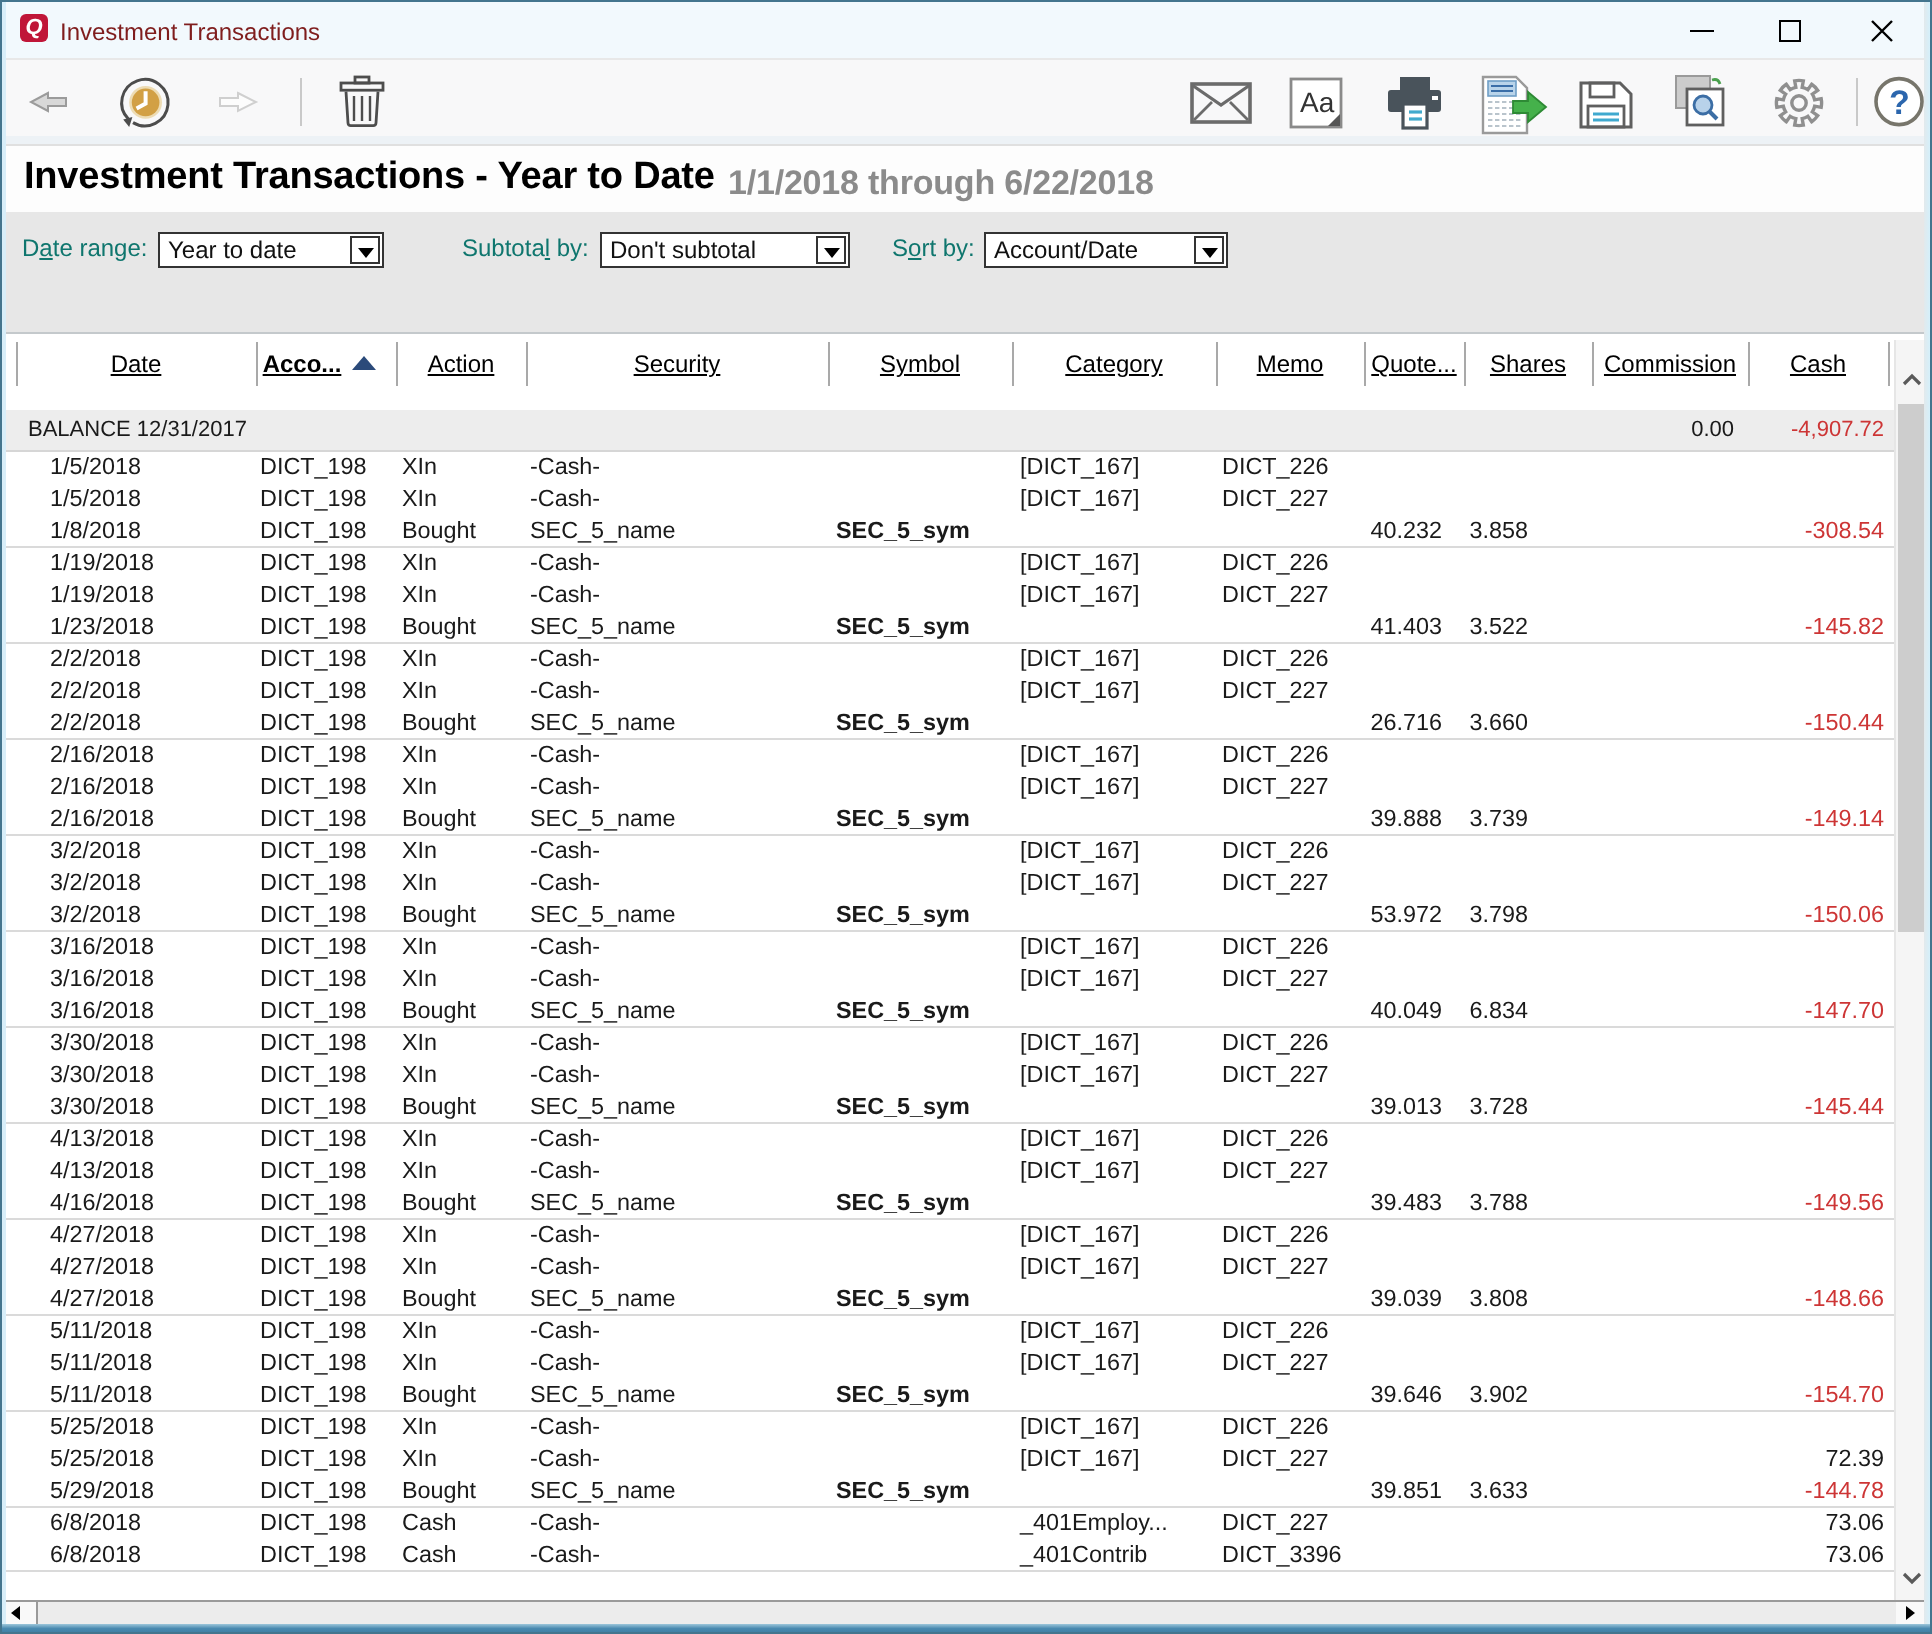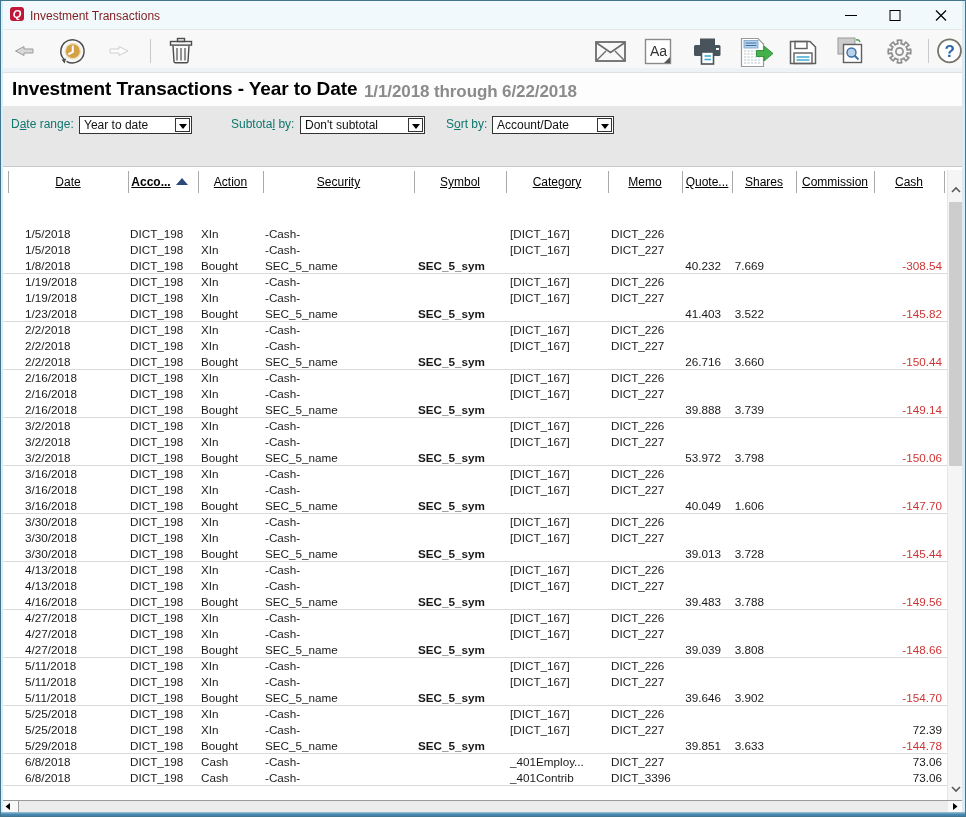"BALANCE 12/31/2017" div { html: none -> <div> <span>BALANCE 12/31/2017</span> <span>0.00</span> <span>-4,907.72</span> </div> }
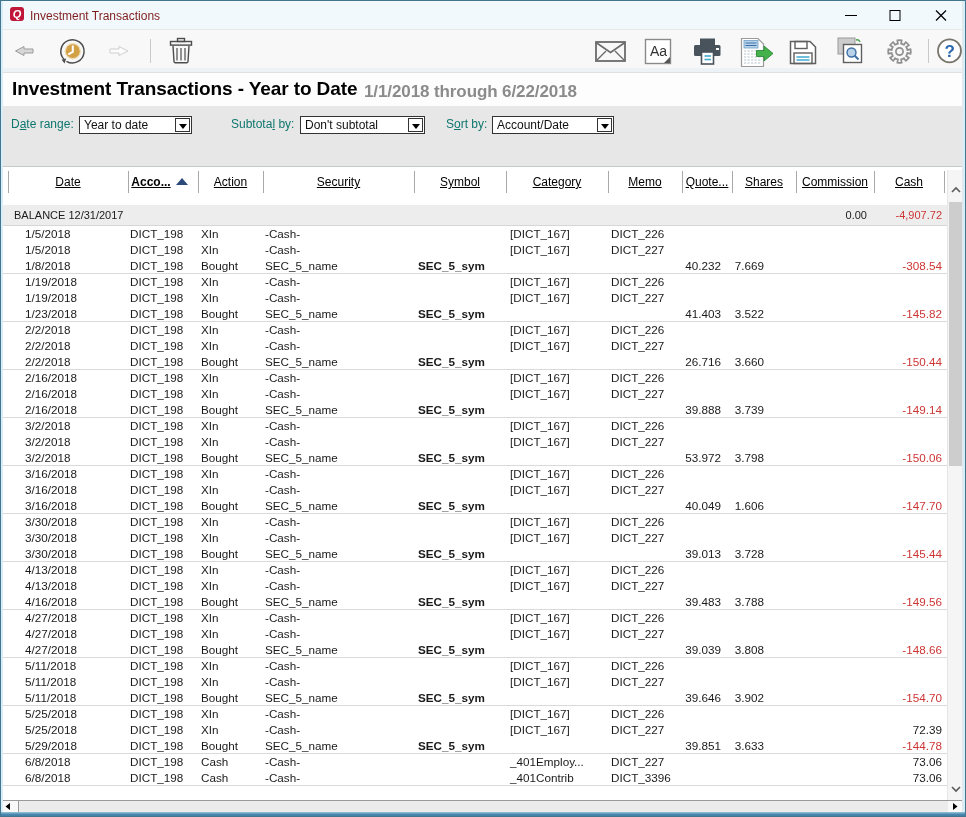"7.669" span.c { text: 7.669 -> 3.858 }
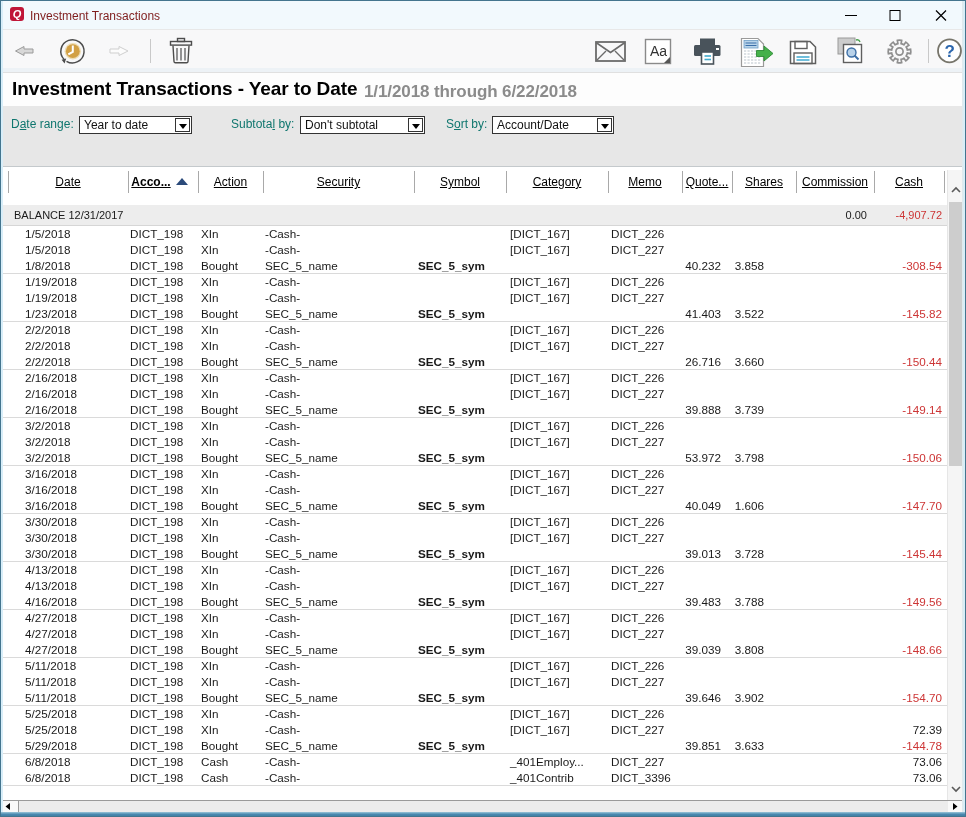"1.606" span.c { text: 1.606 -> 6.834 }
